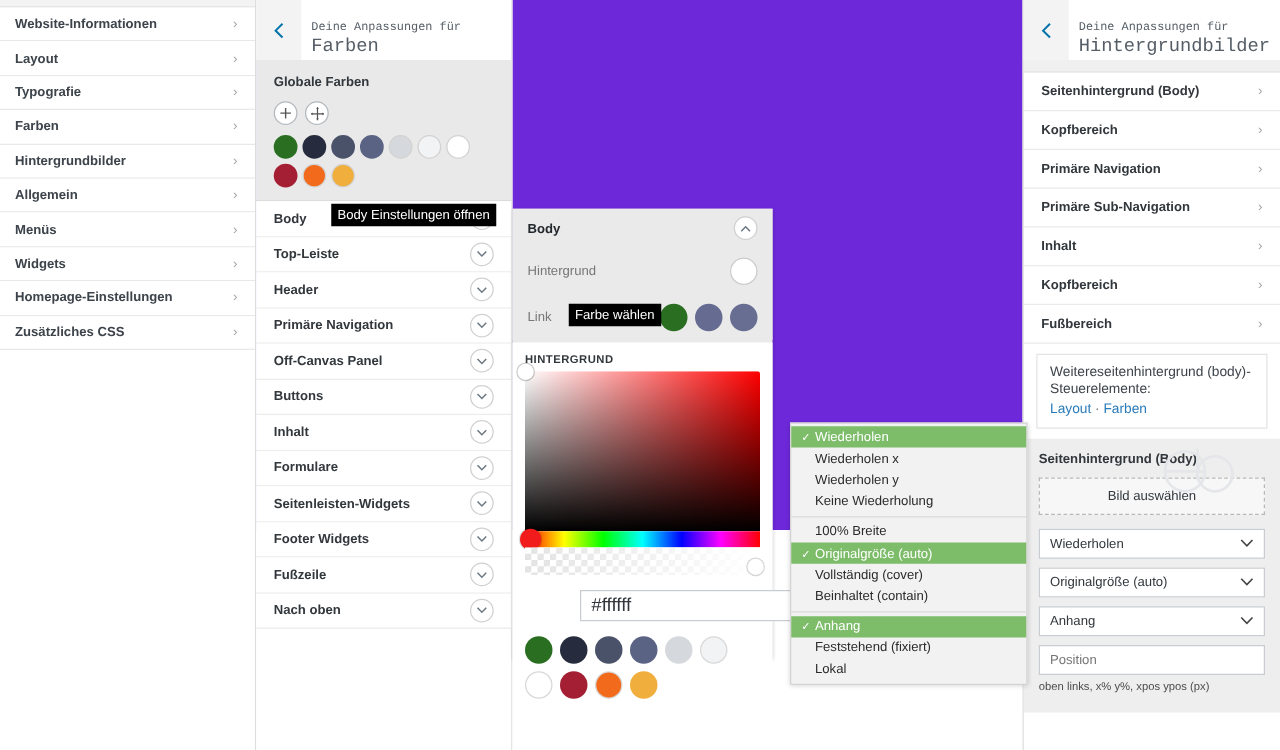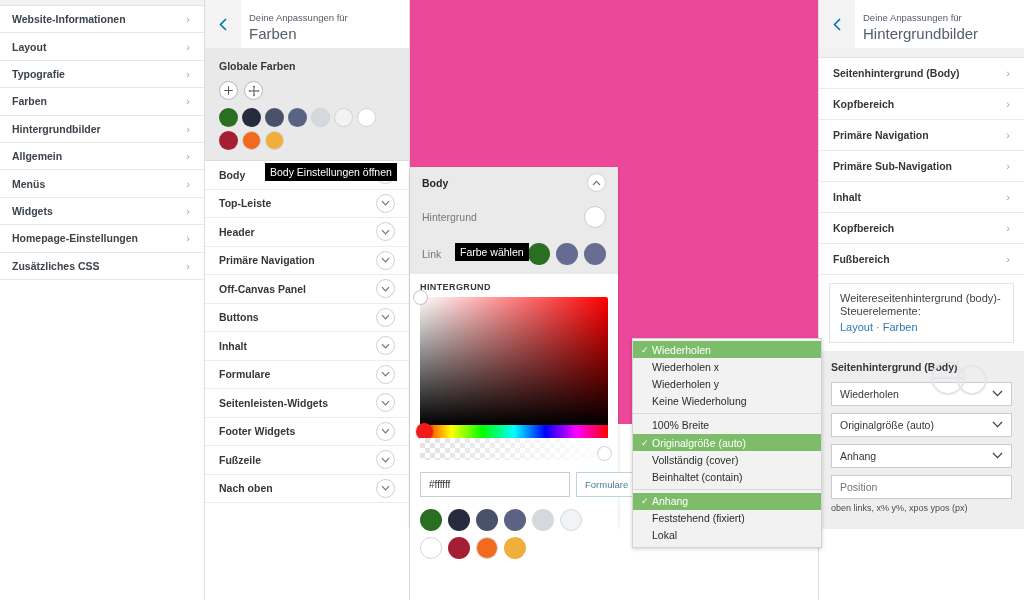"Website-Informationen" #stage { background: #ec4899 -> #6d28d9 }
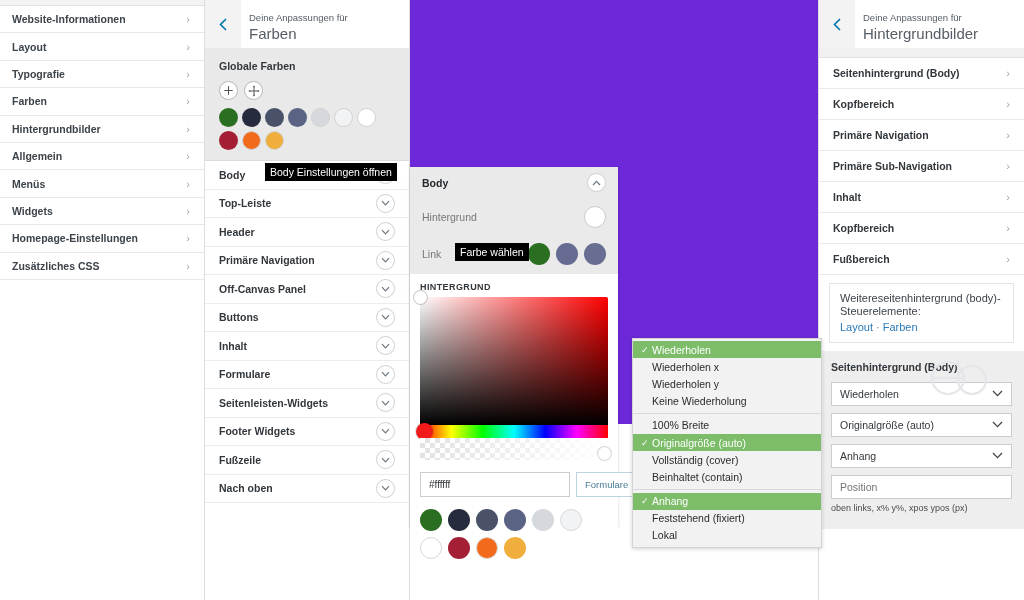"Deine Anpassungen für" .panel-header { align-items: center -> flex-end; font-family: none -> Liberation Mono, monospace }
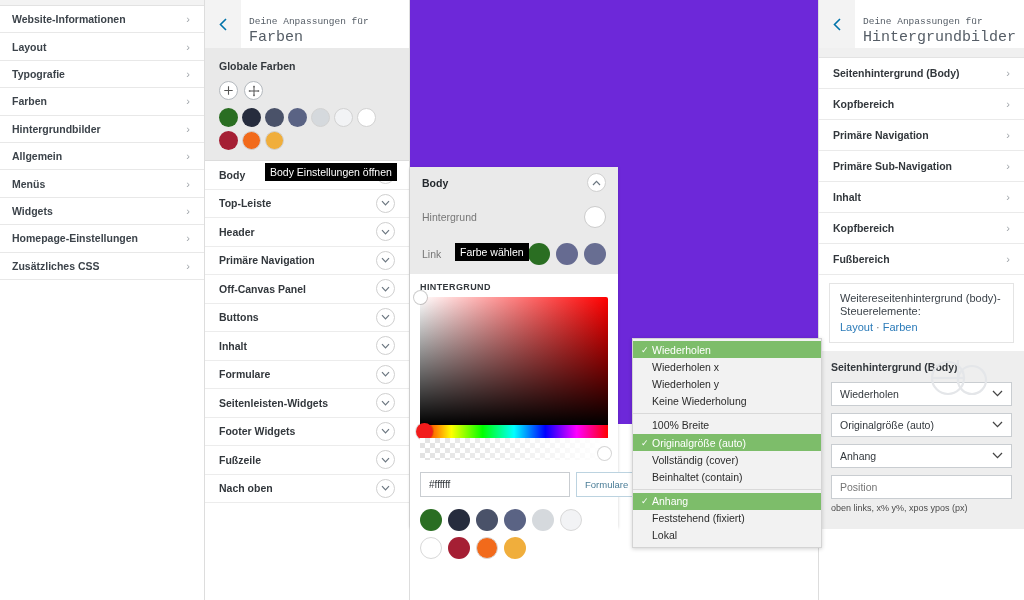"Bild auswählen" div.media-box { html: none -> <div>Bild auswählen</div> }
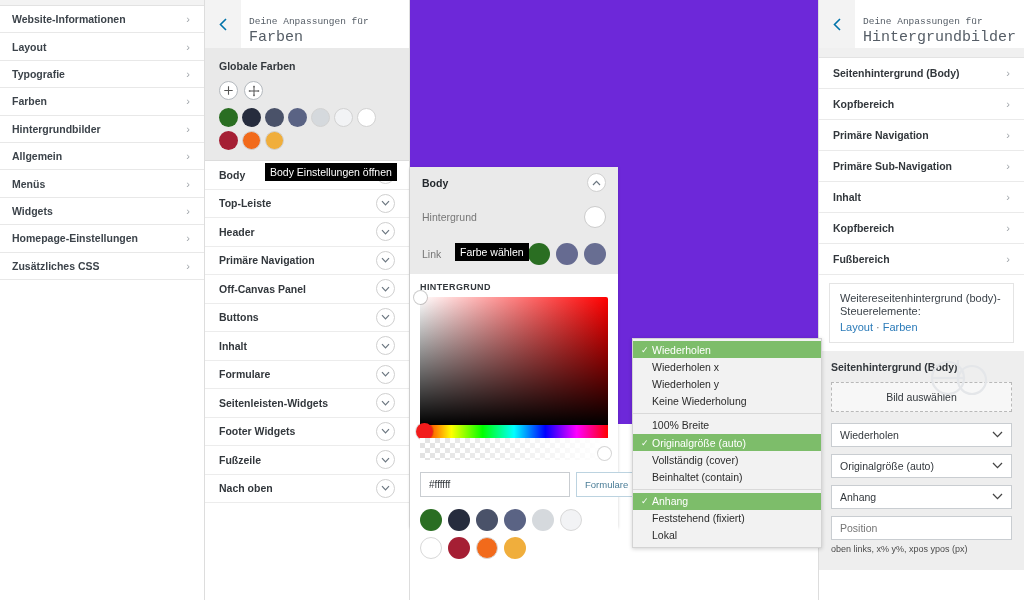"#ffffff" .hex-input { font-size: 10px -> 15px; margin-left: none -> 44px }
